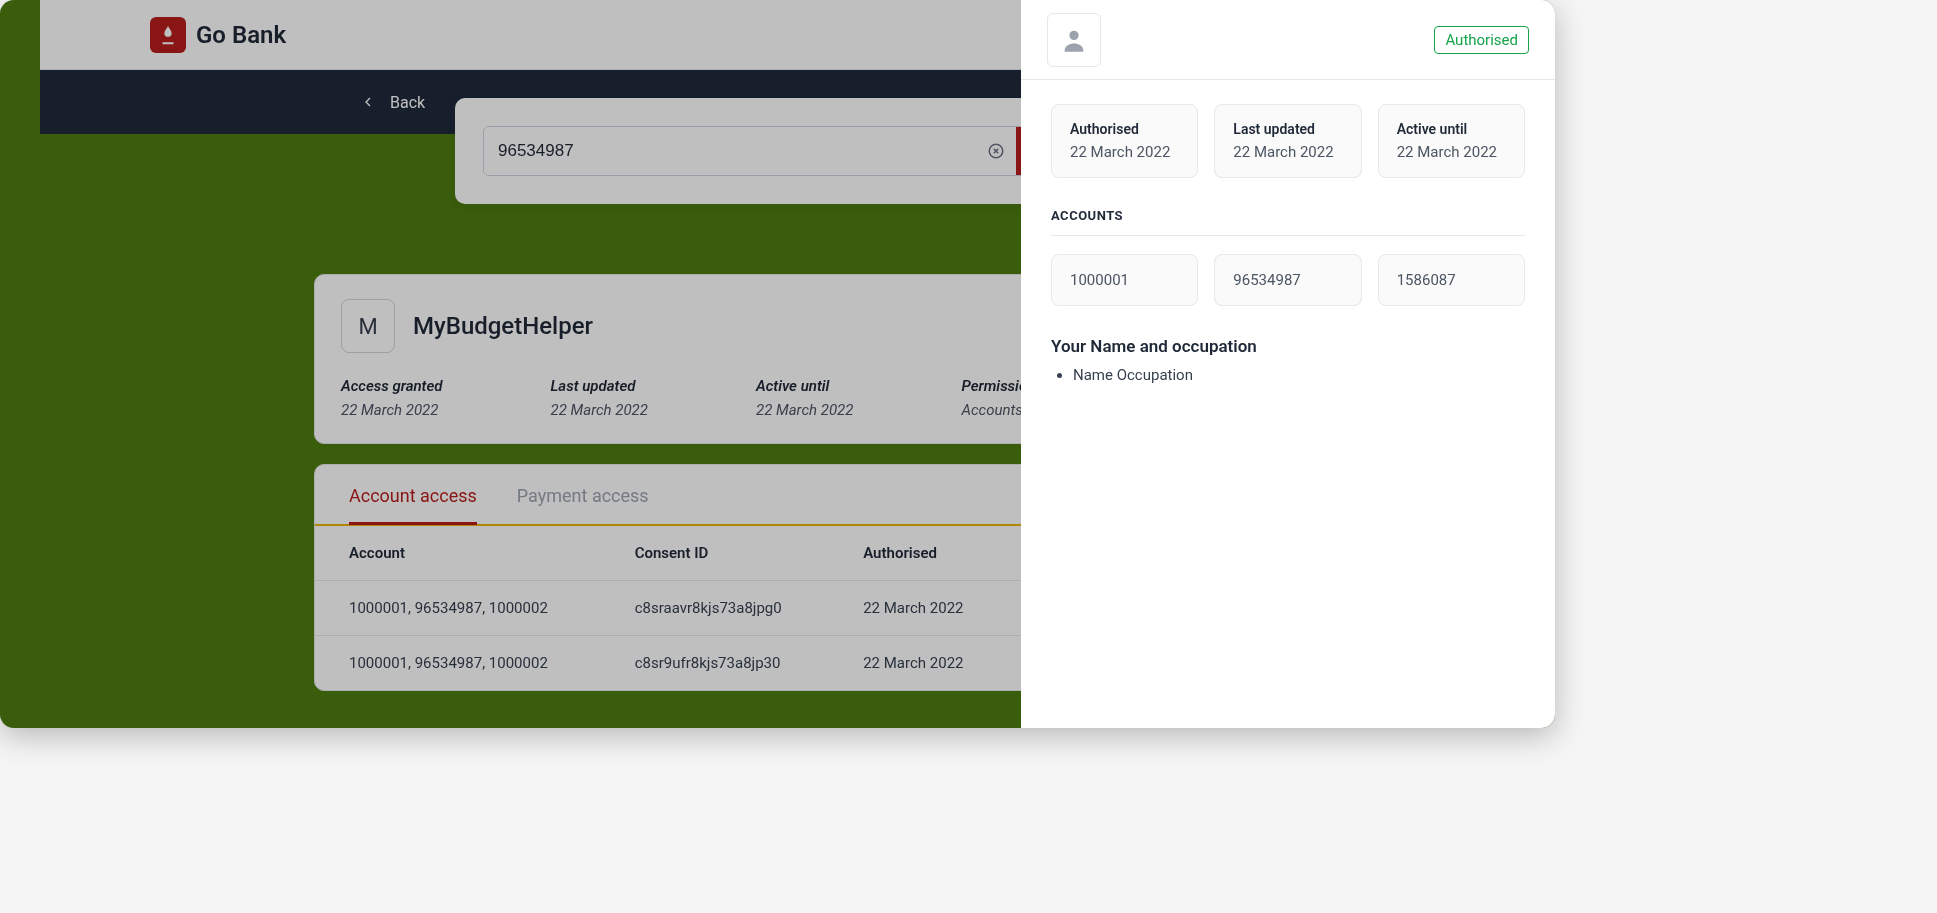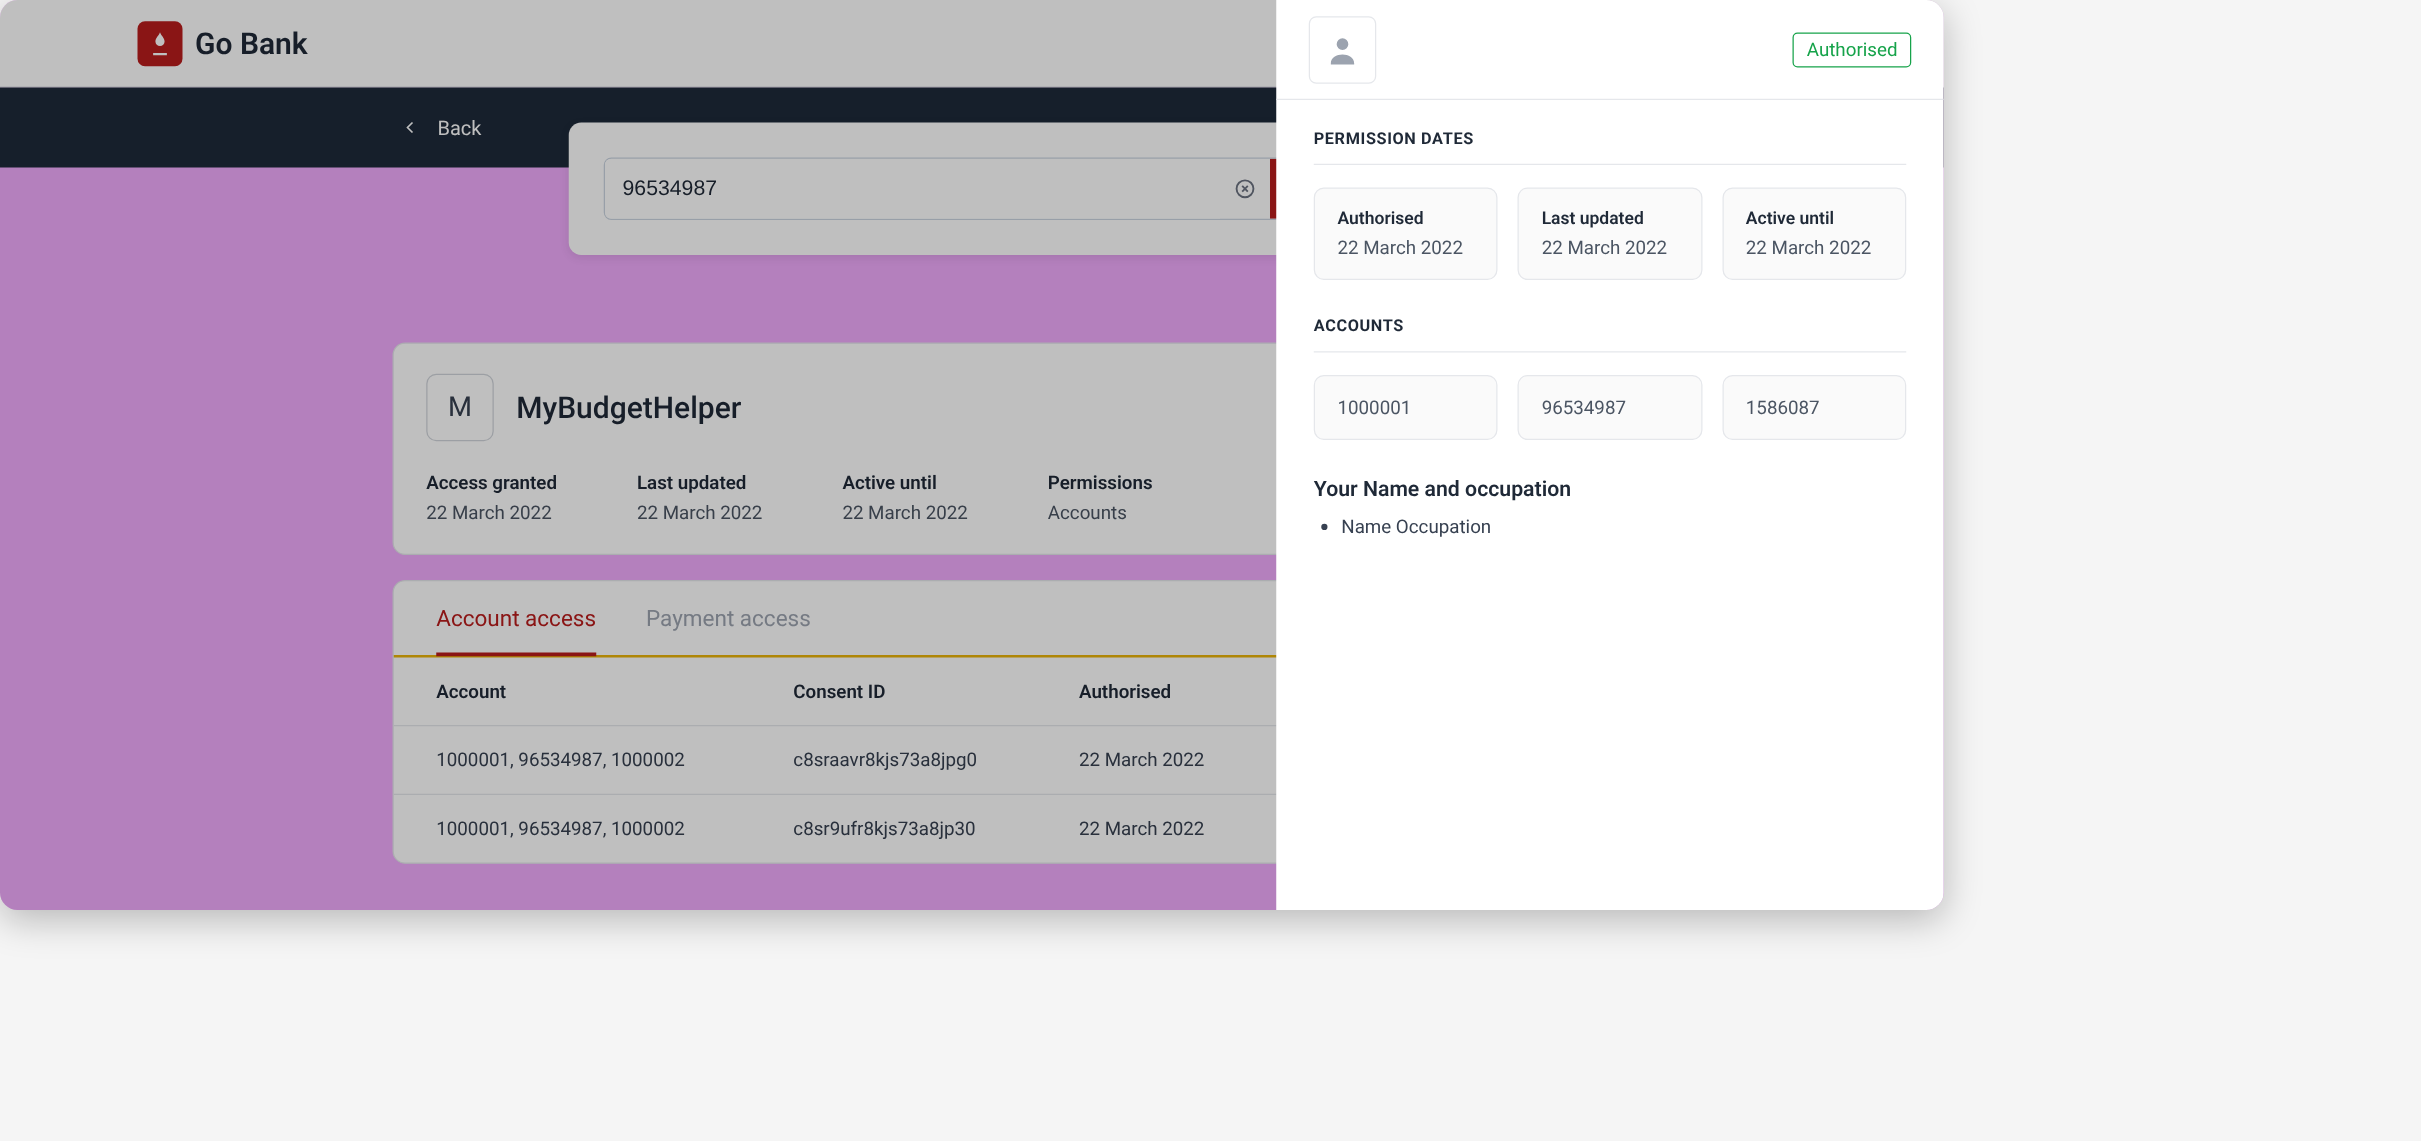"Go Bank" .app-frame { background: #f0abfc -> #4d7c0f; padding-left: none -> 40px }
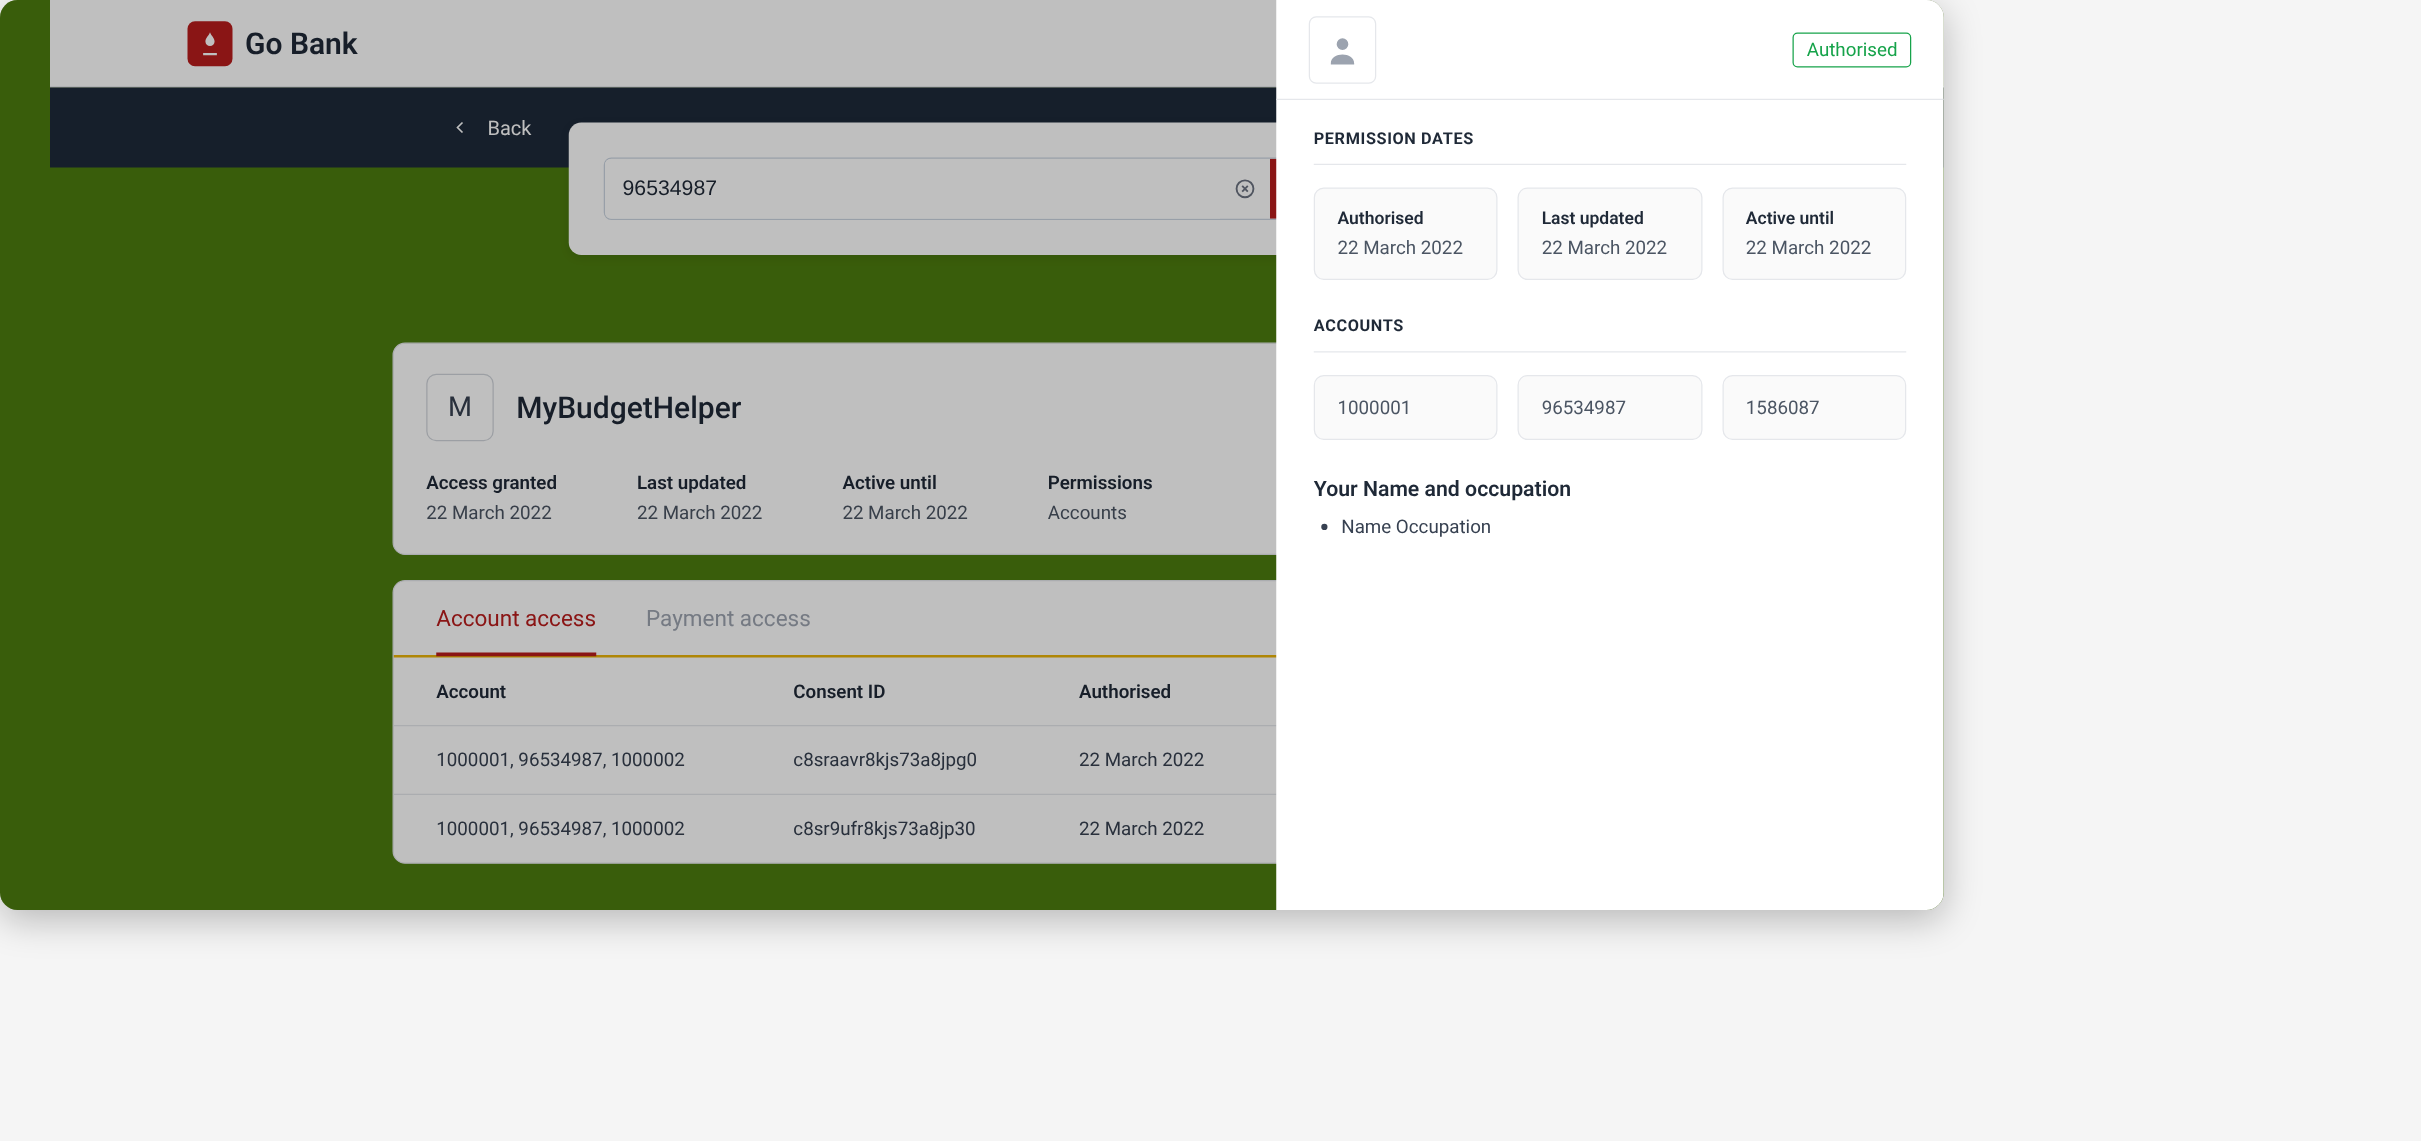"PERMISSION DATES" div.section-title { html: <div>PERMISSION DATES</div> -> none }
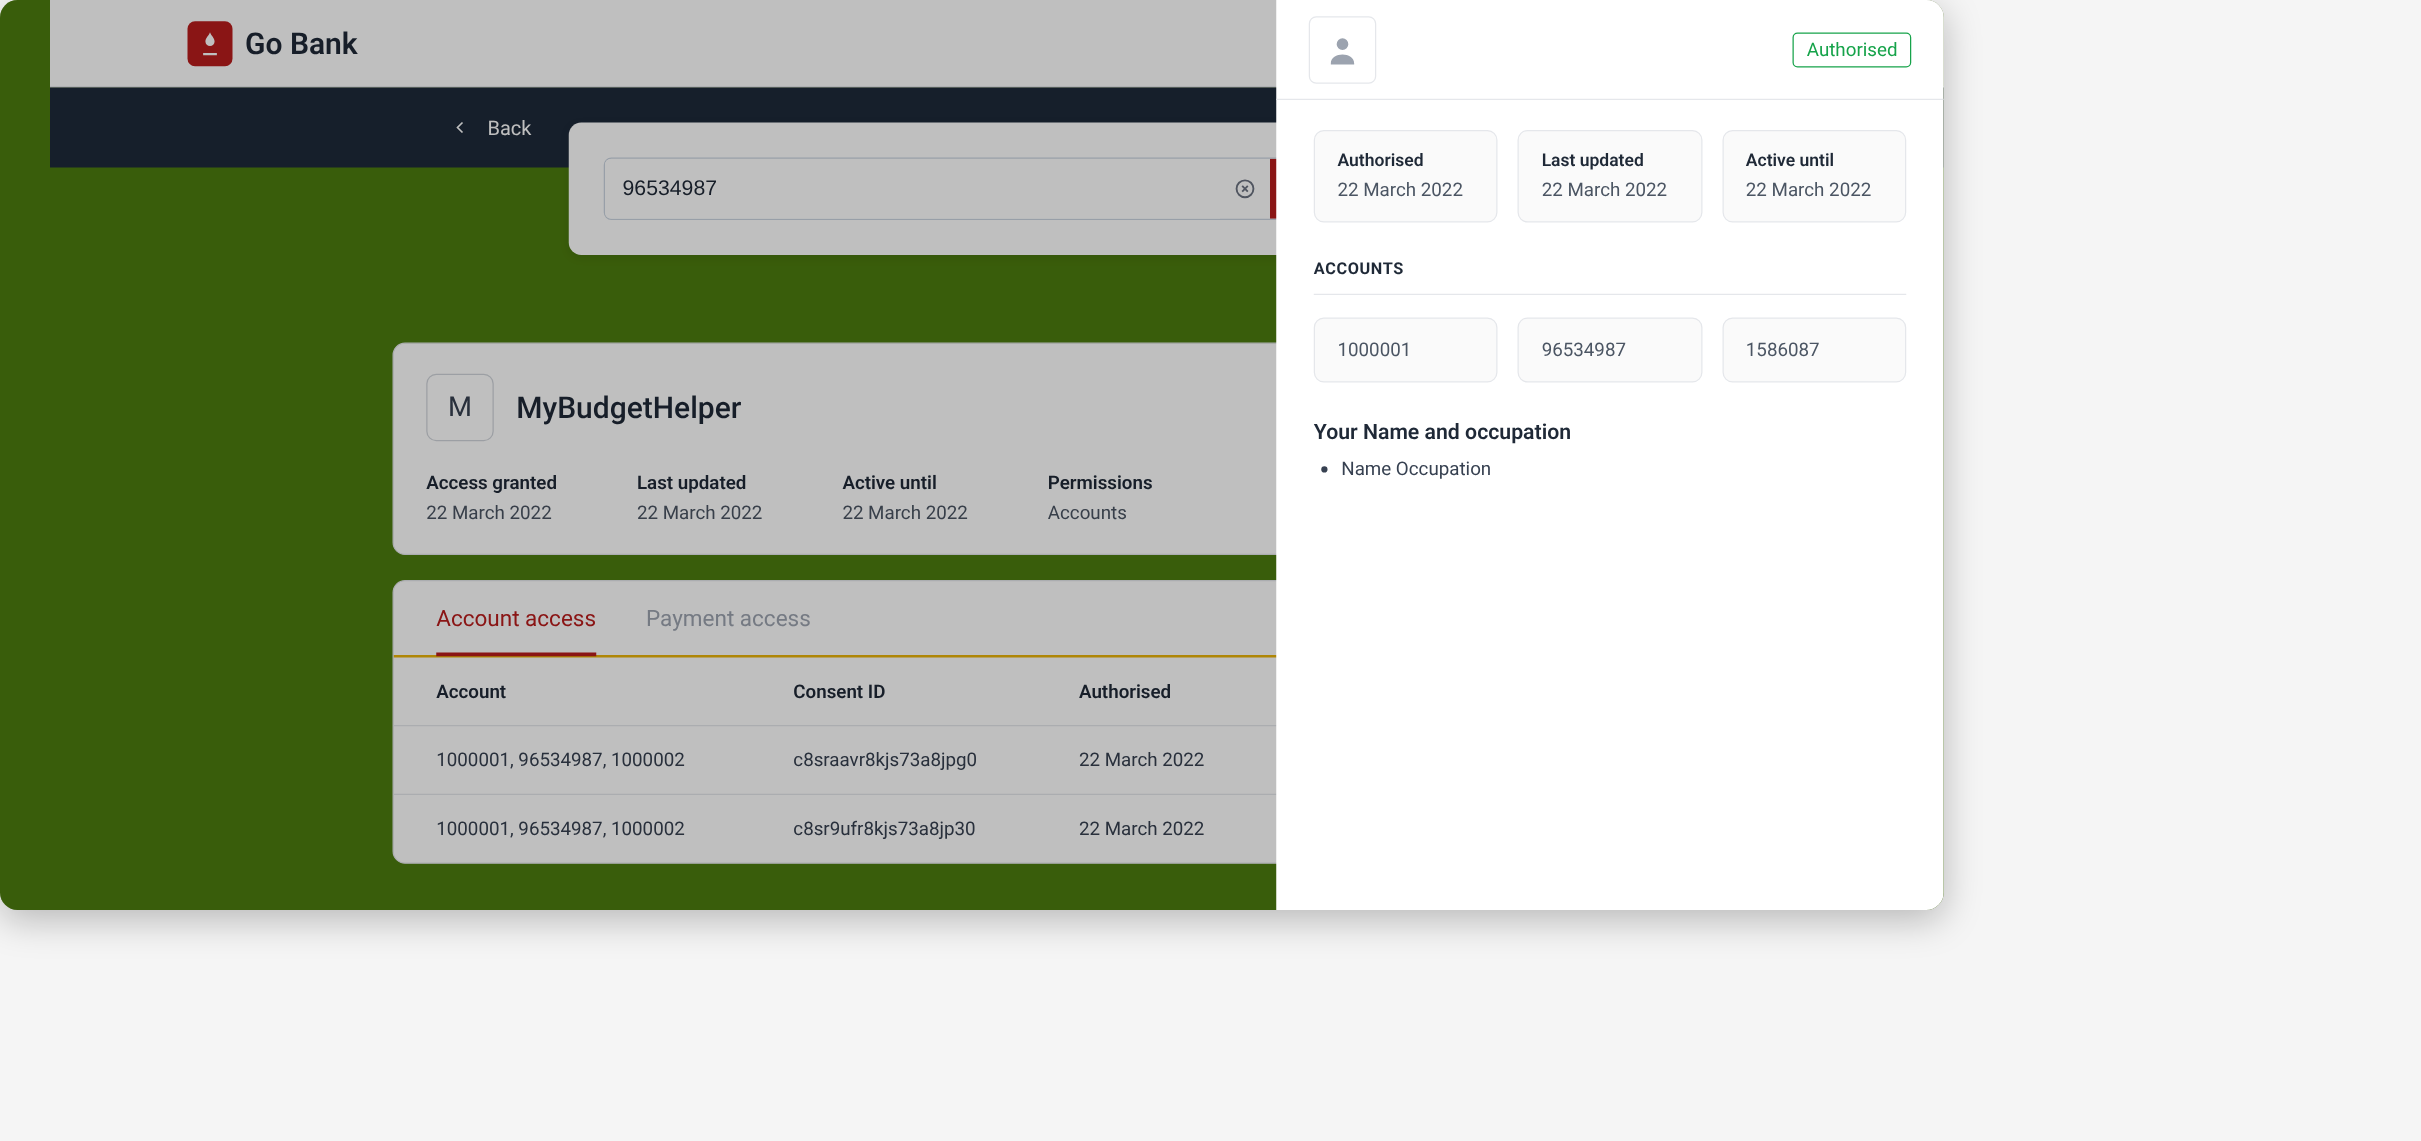"Access granted" .consent-meta { font-style: none -> italic; gap: 64px -> 108px }
